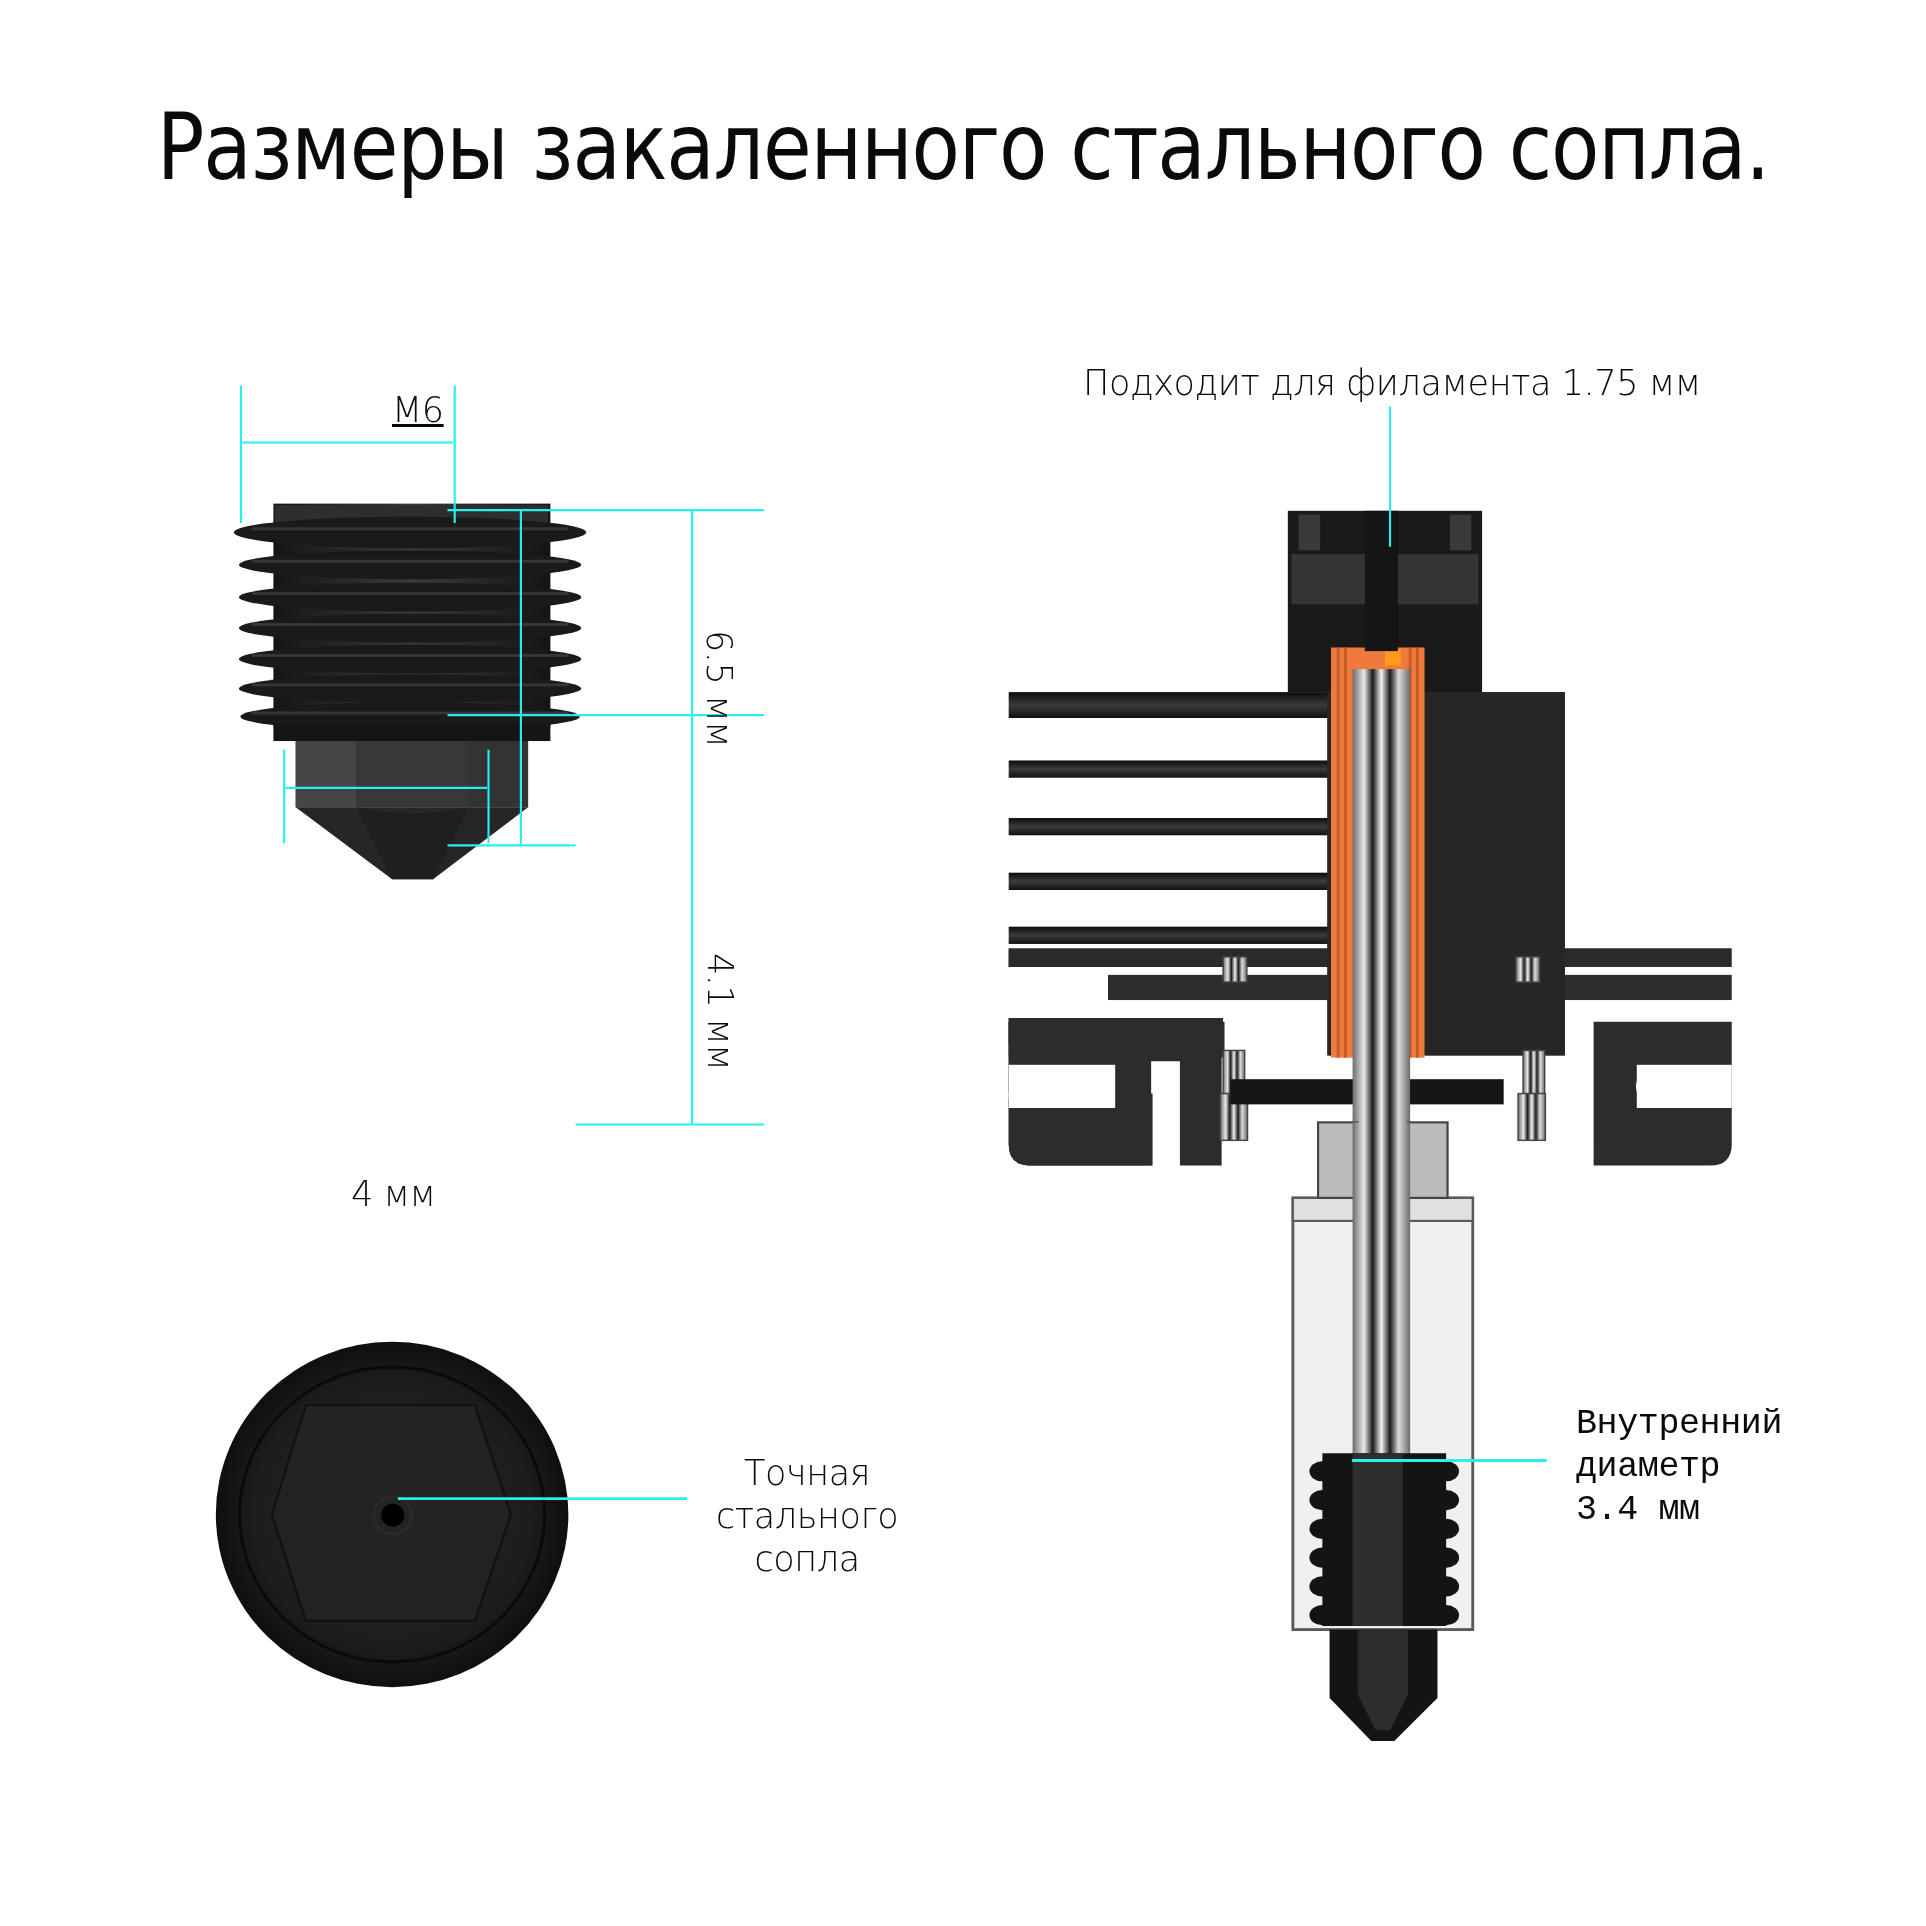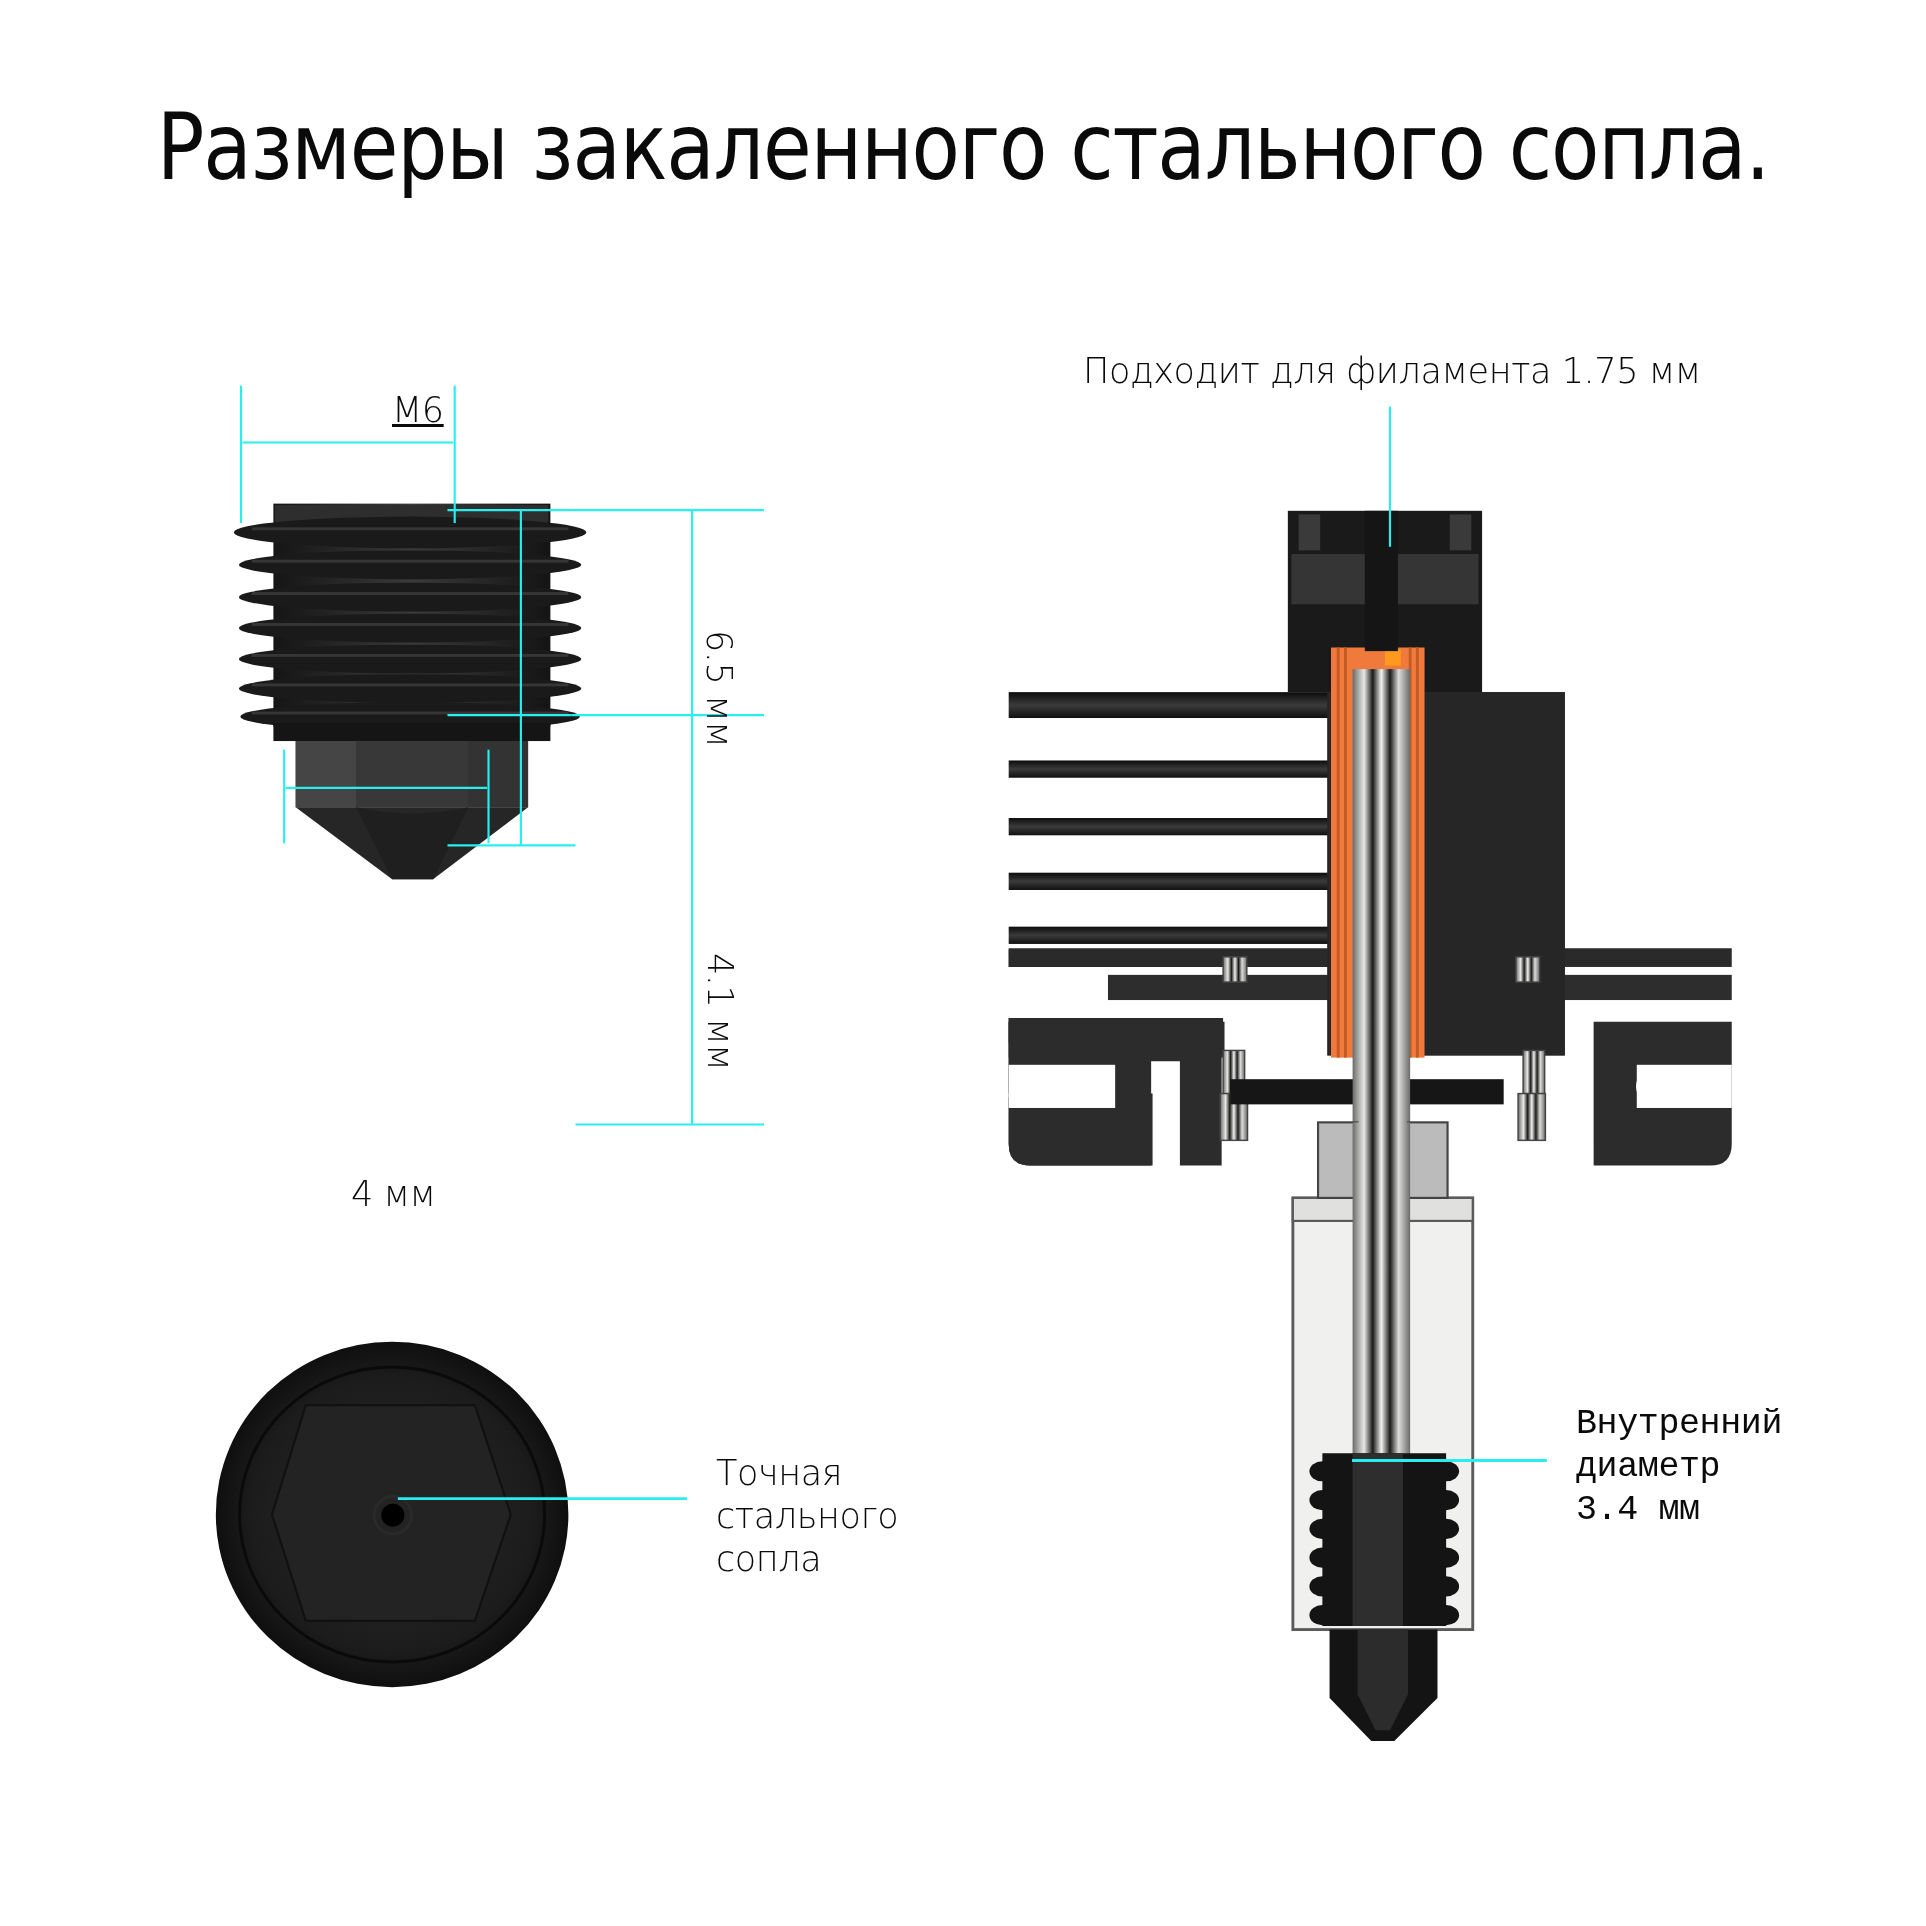"Подходит для филамента 1.75 мм" div.lbl { top: 350px -> 362px }
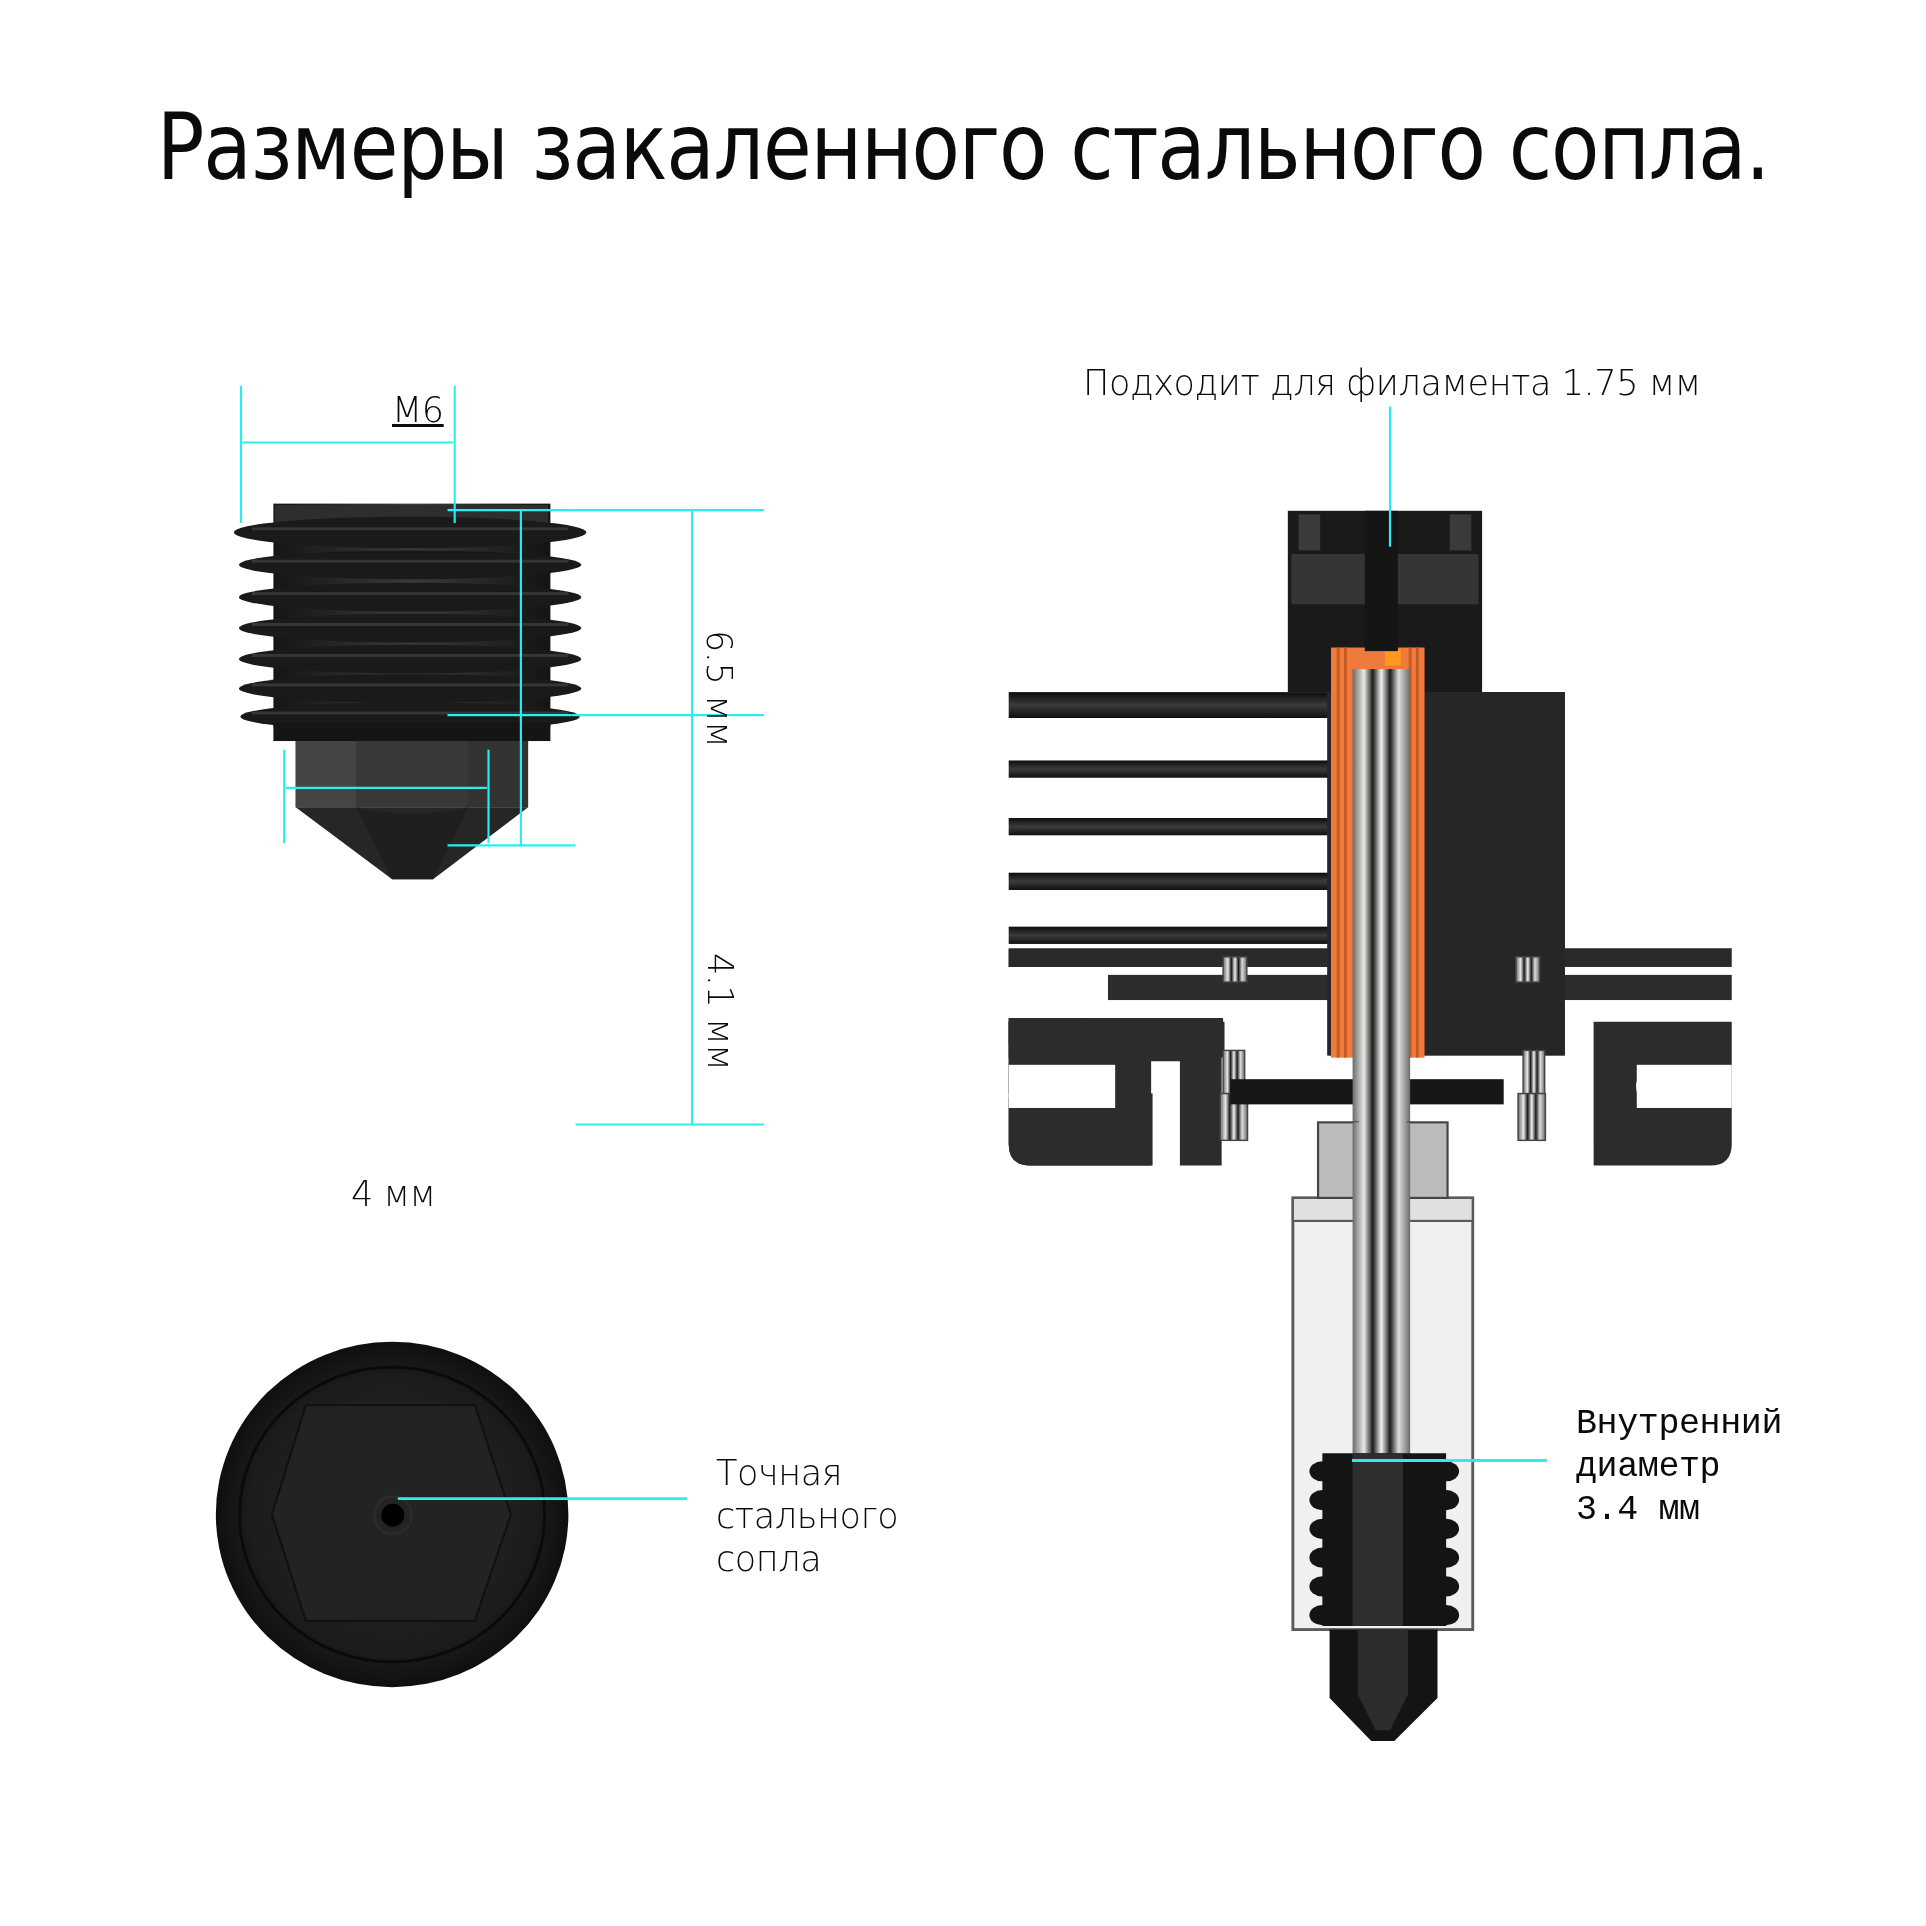"Точная" div.lbl { text-align: none -> center }
